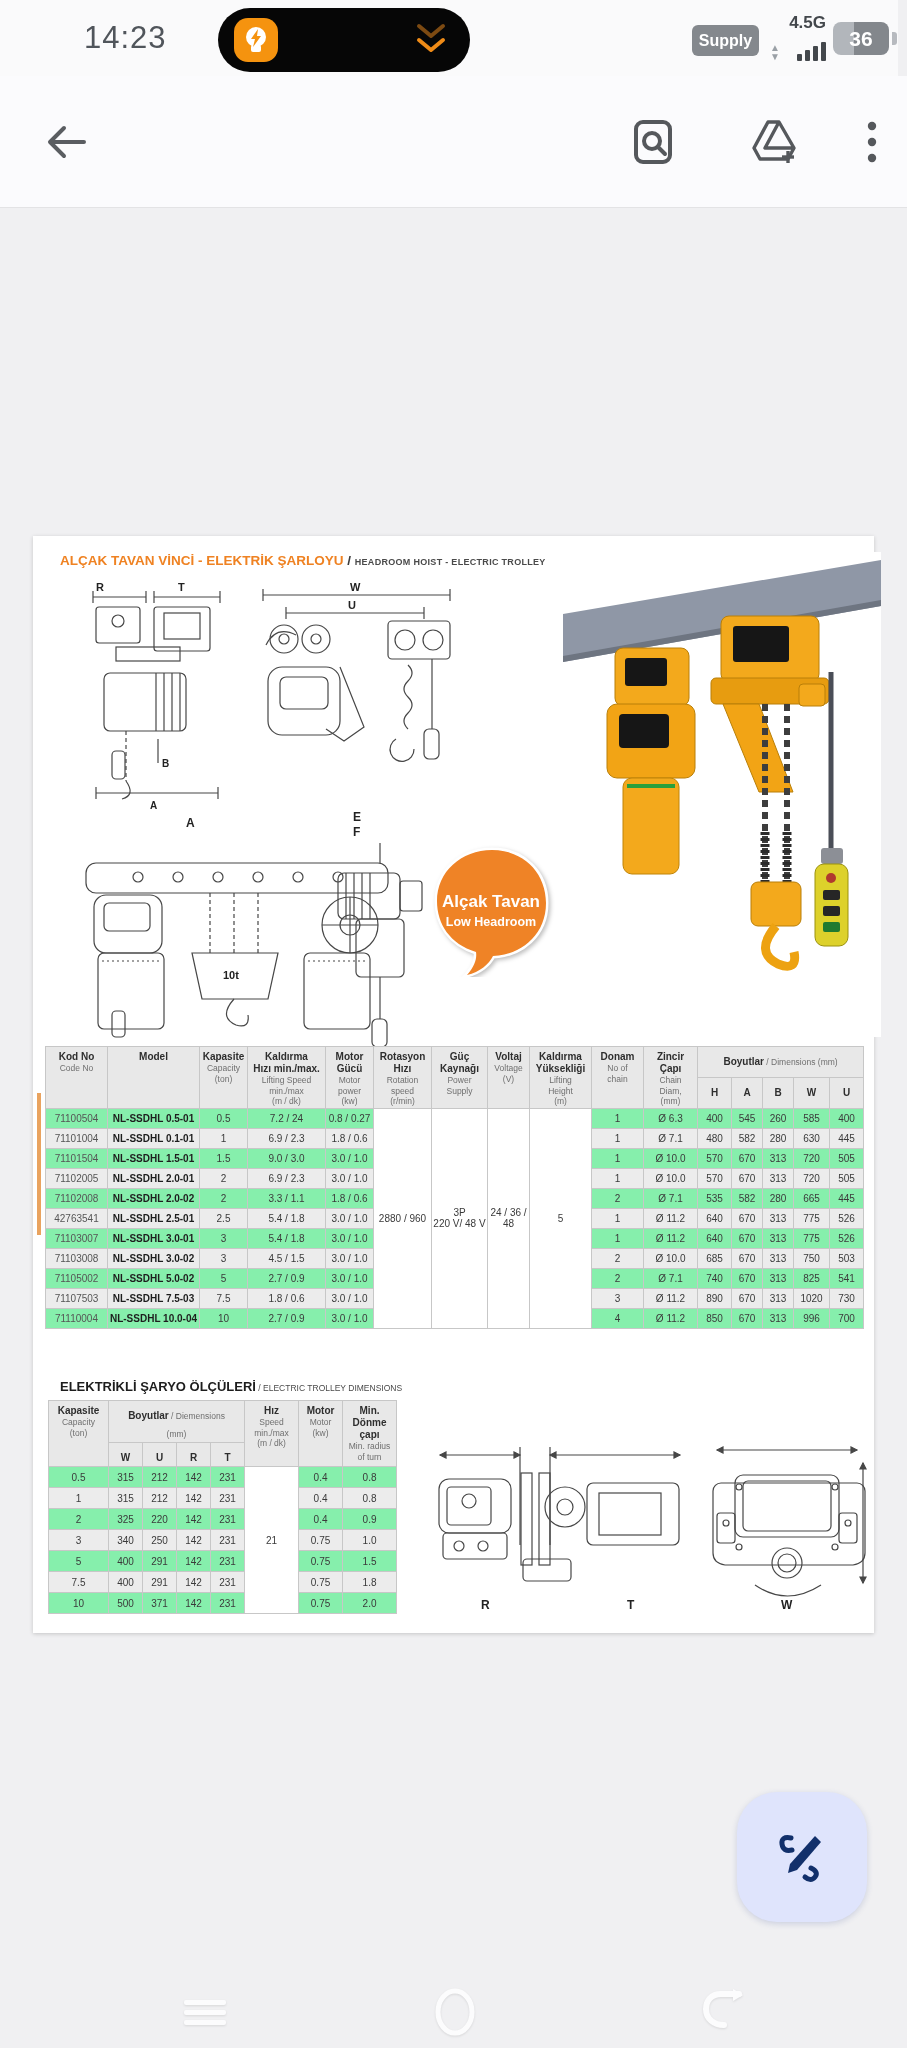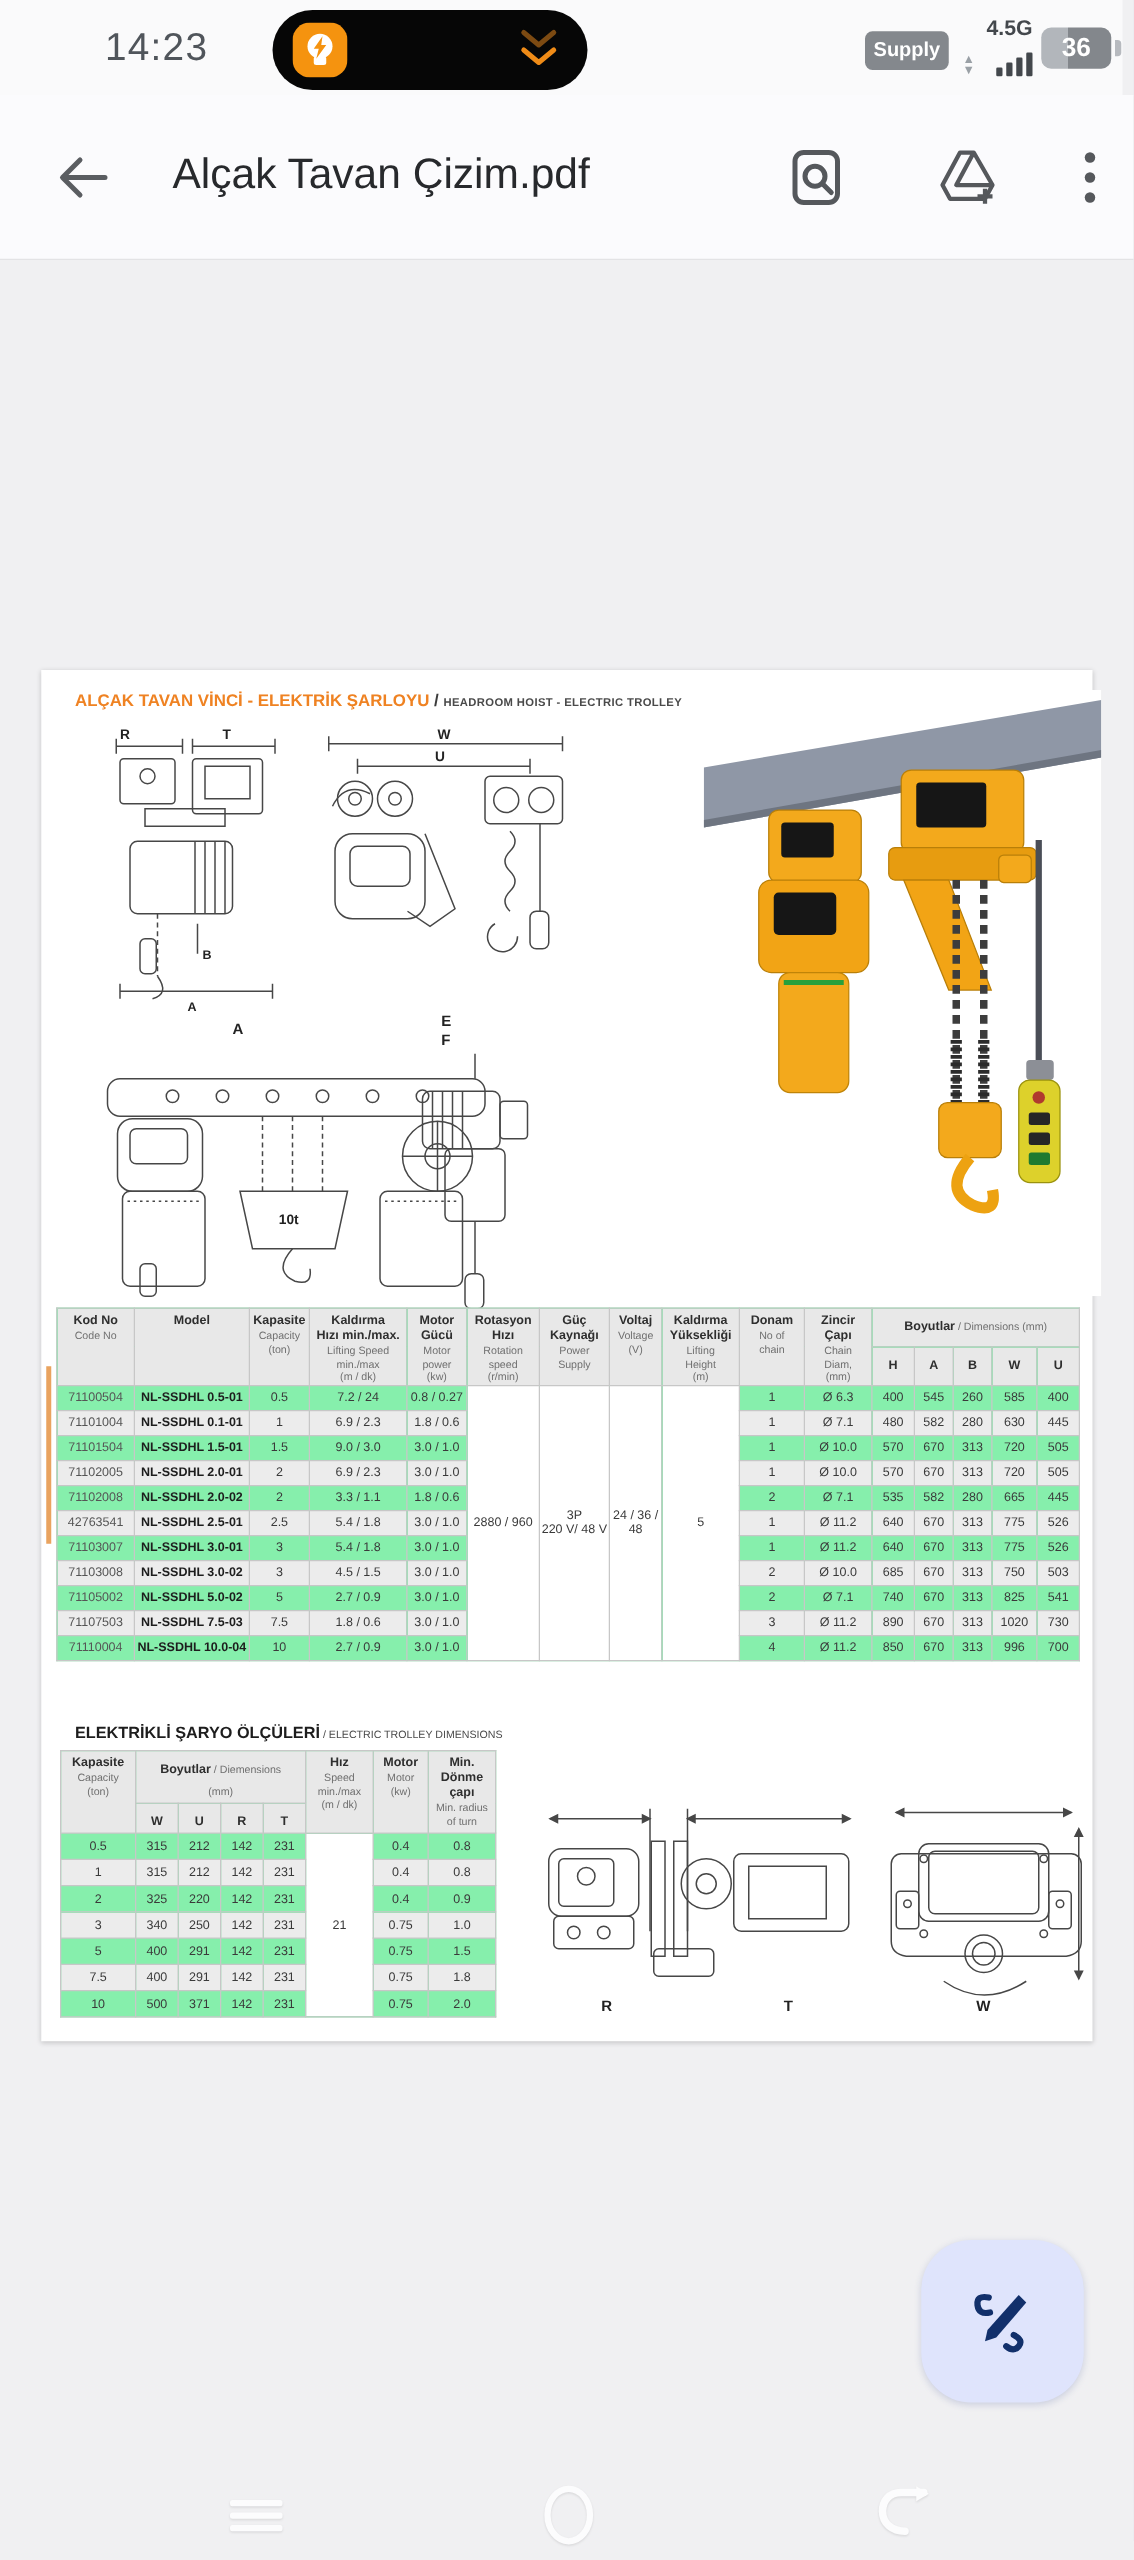"Alçak Tavan Çizim.pdf" div.apptitle { html: <div>Alçak Tavan Çizim.pdf</div> -> none }
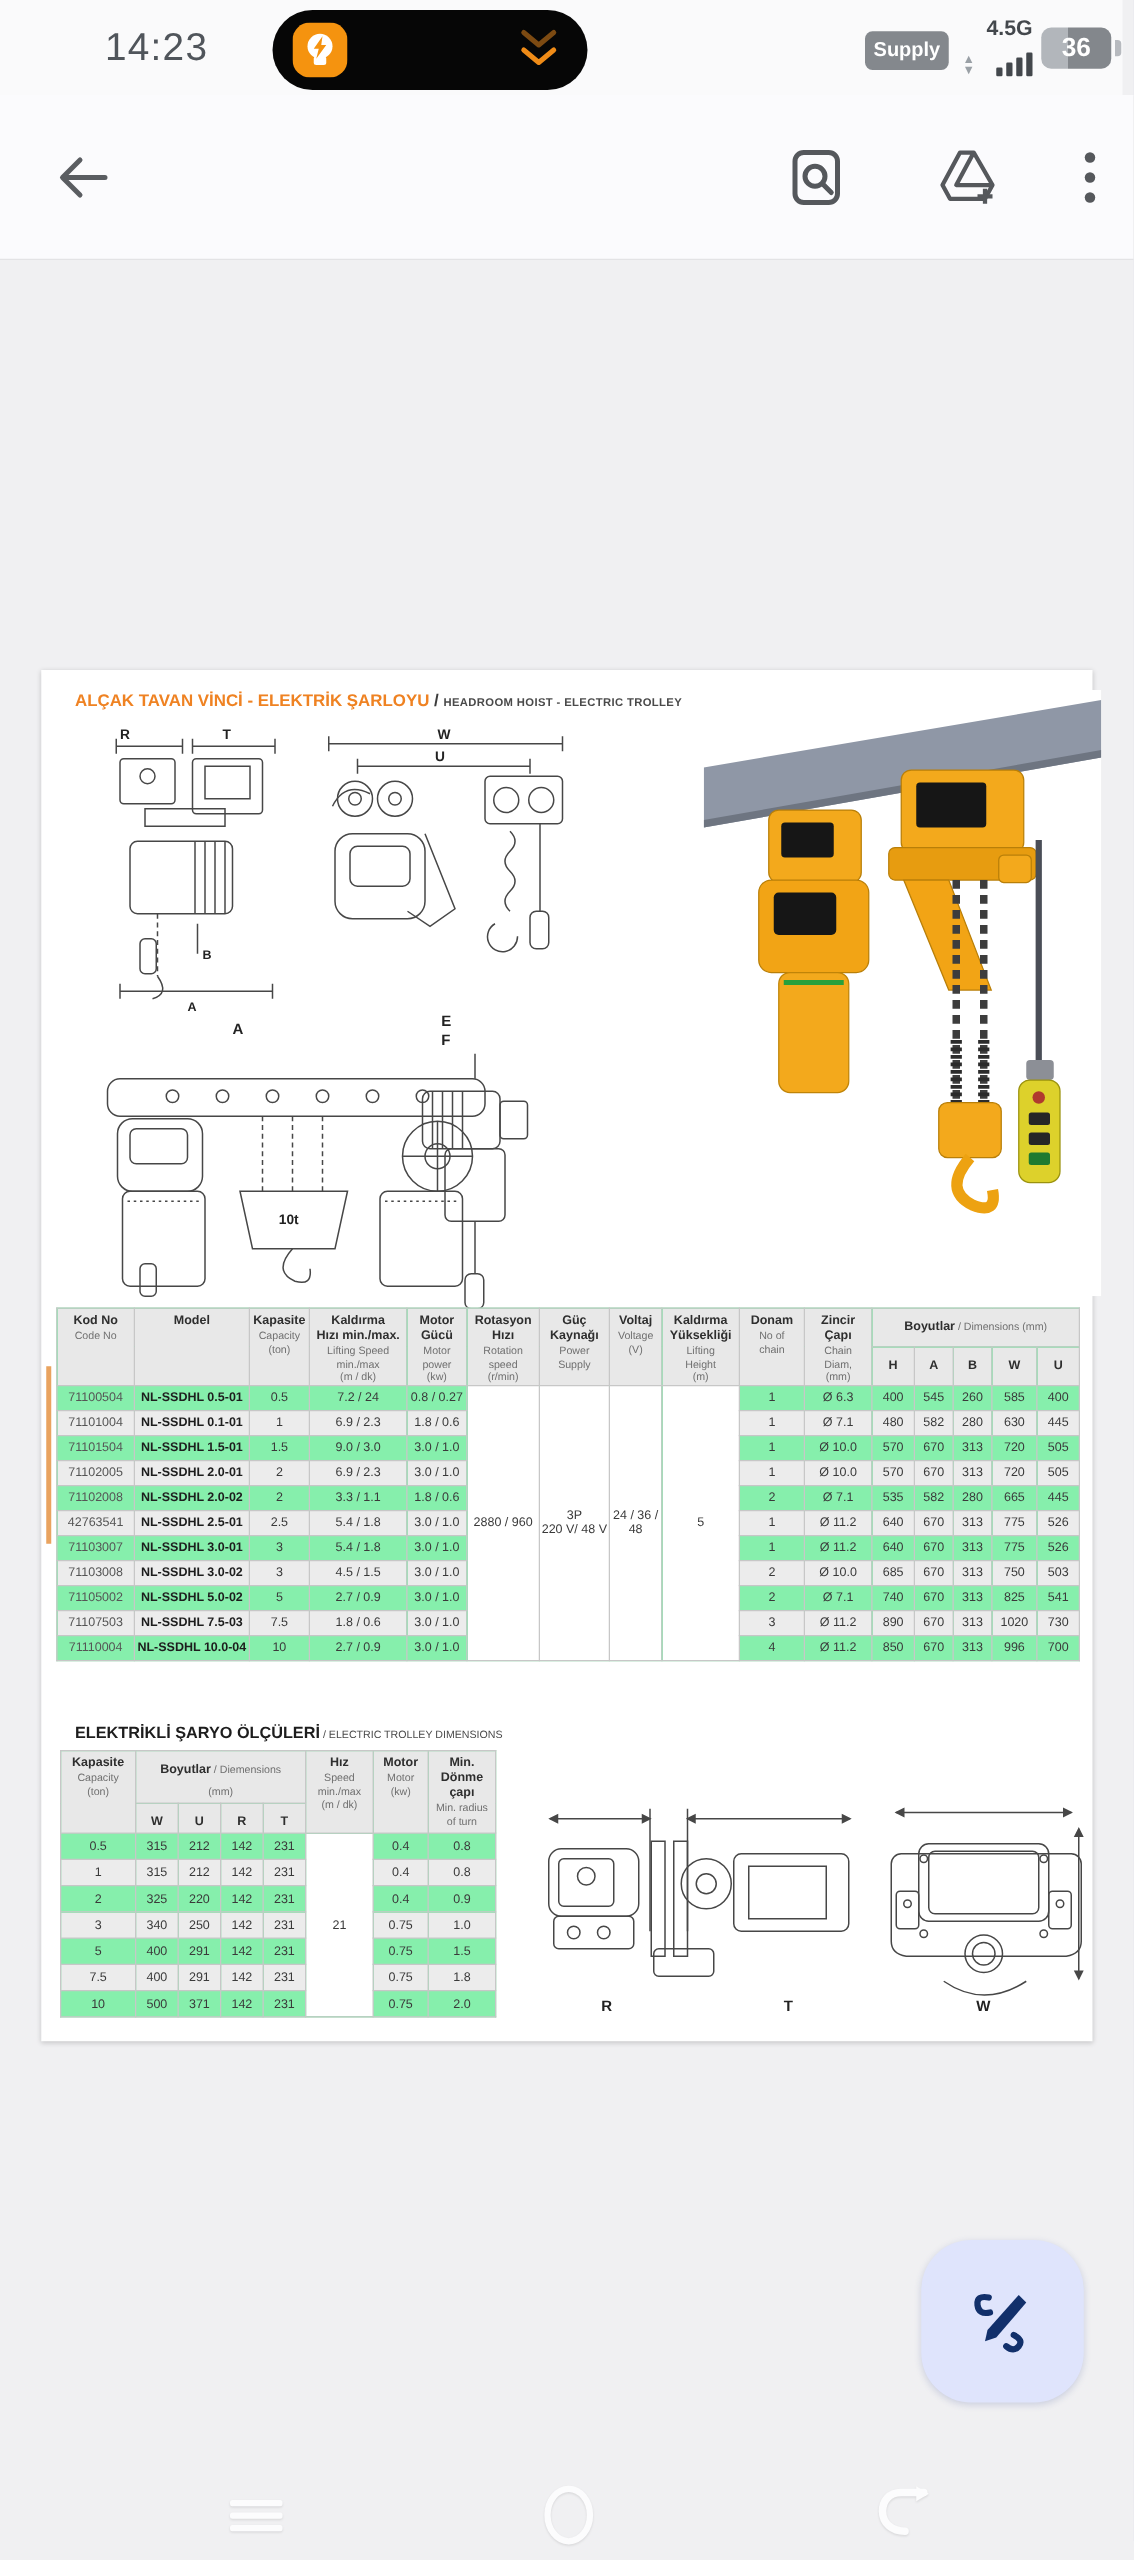"Alçak Tavan" div.bubble { html: none -> <div> <svg> <path></path> <text><tspan>Alçak Tavan</tspan></text> <text><tspan>Low Headroom</tspan></text> </svg> </div> }
